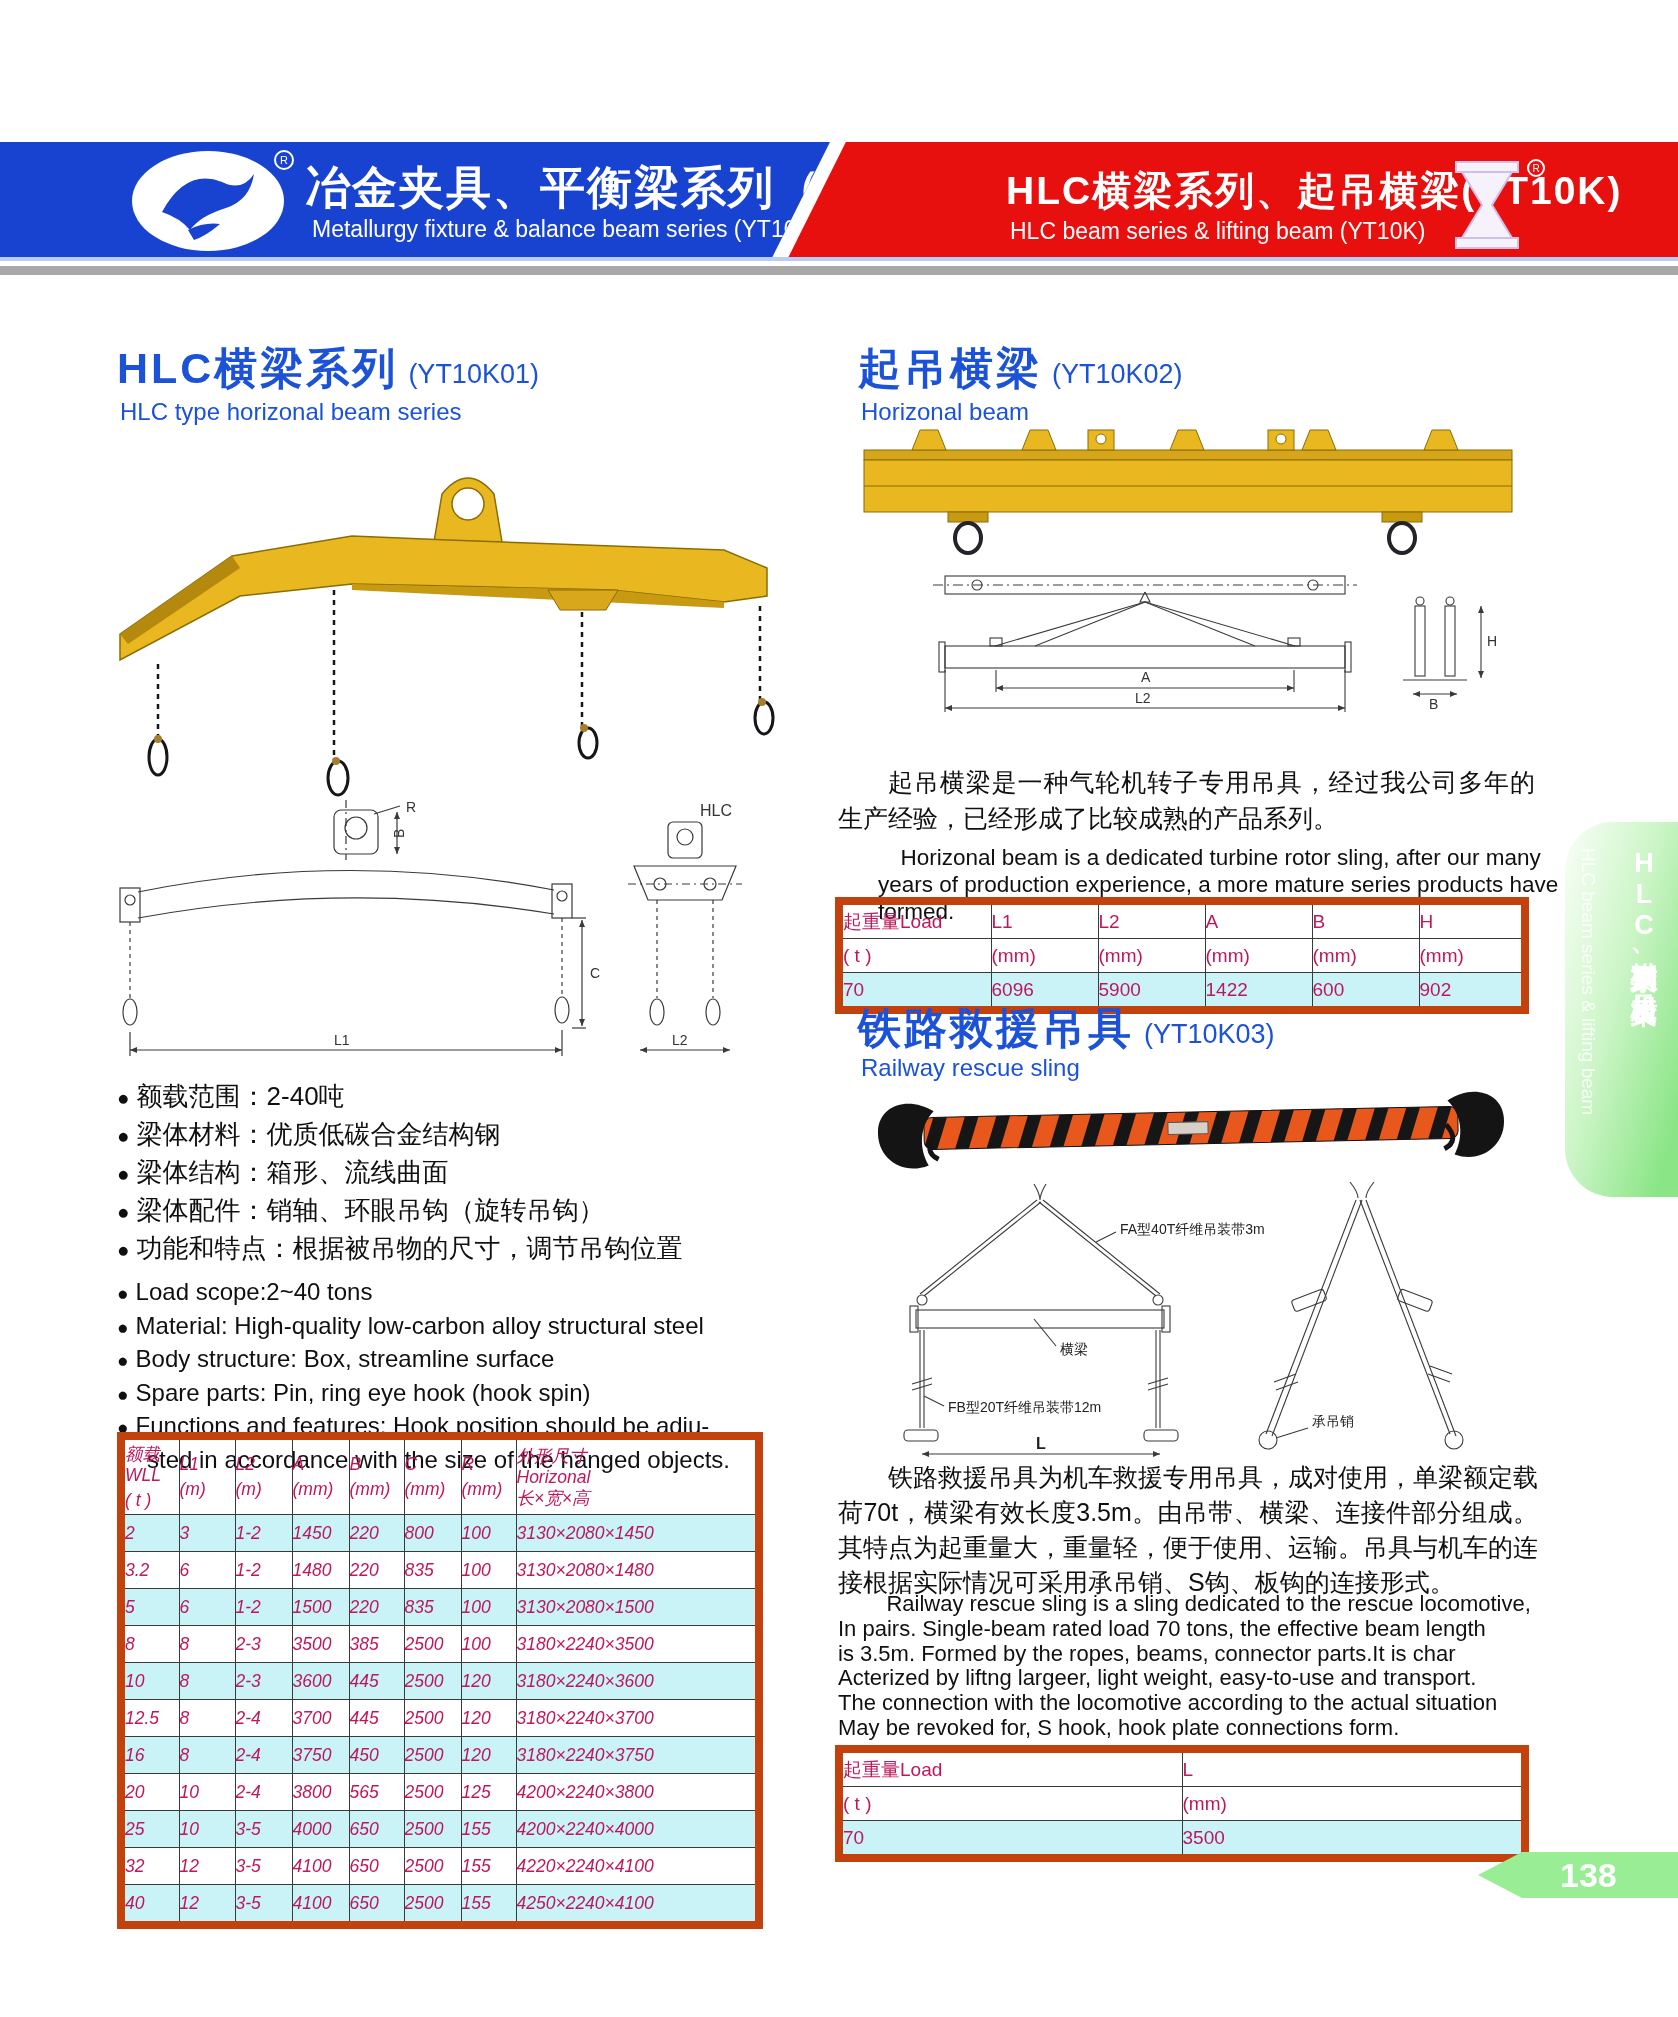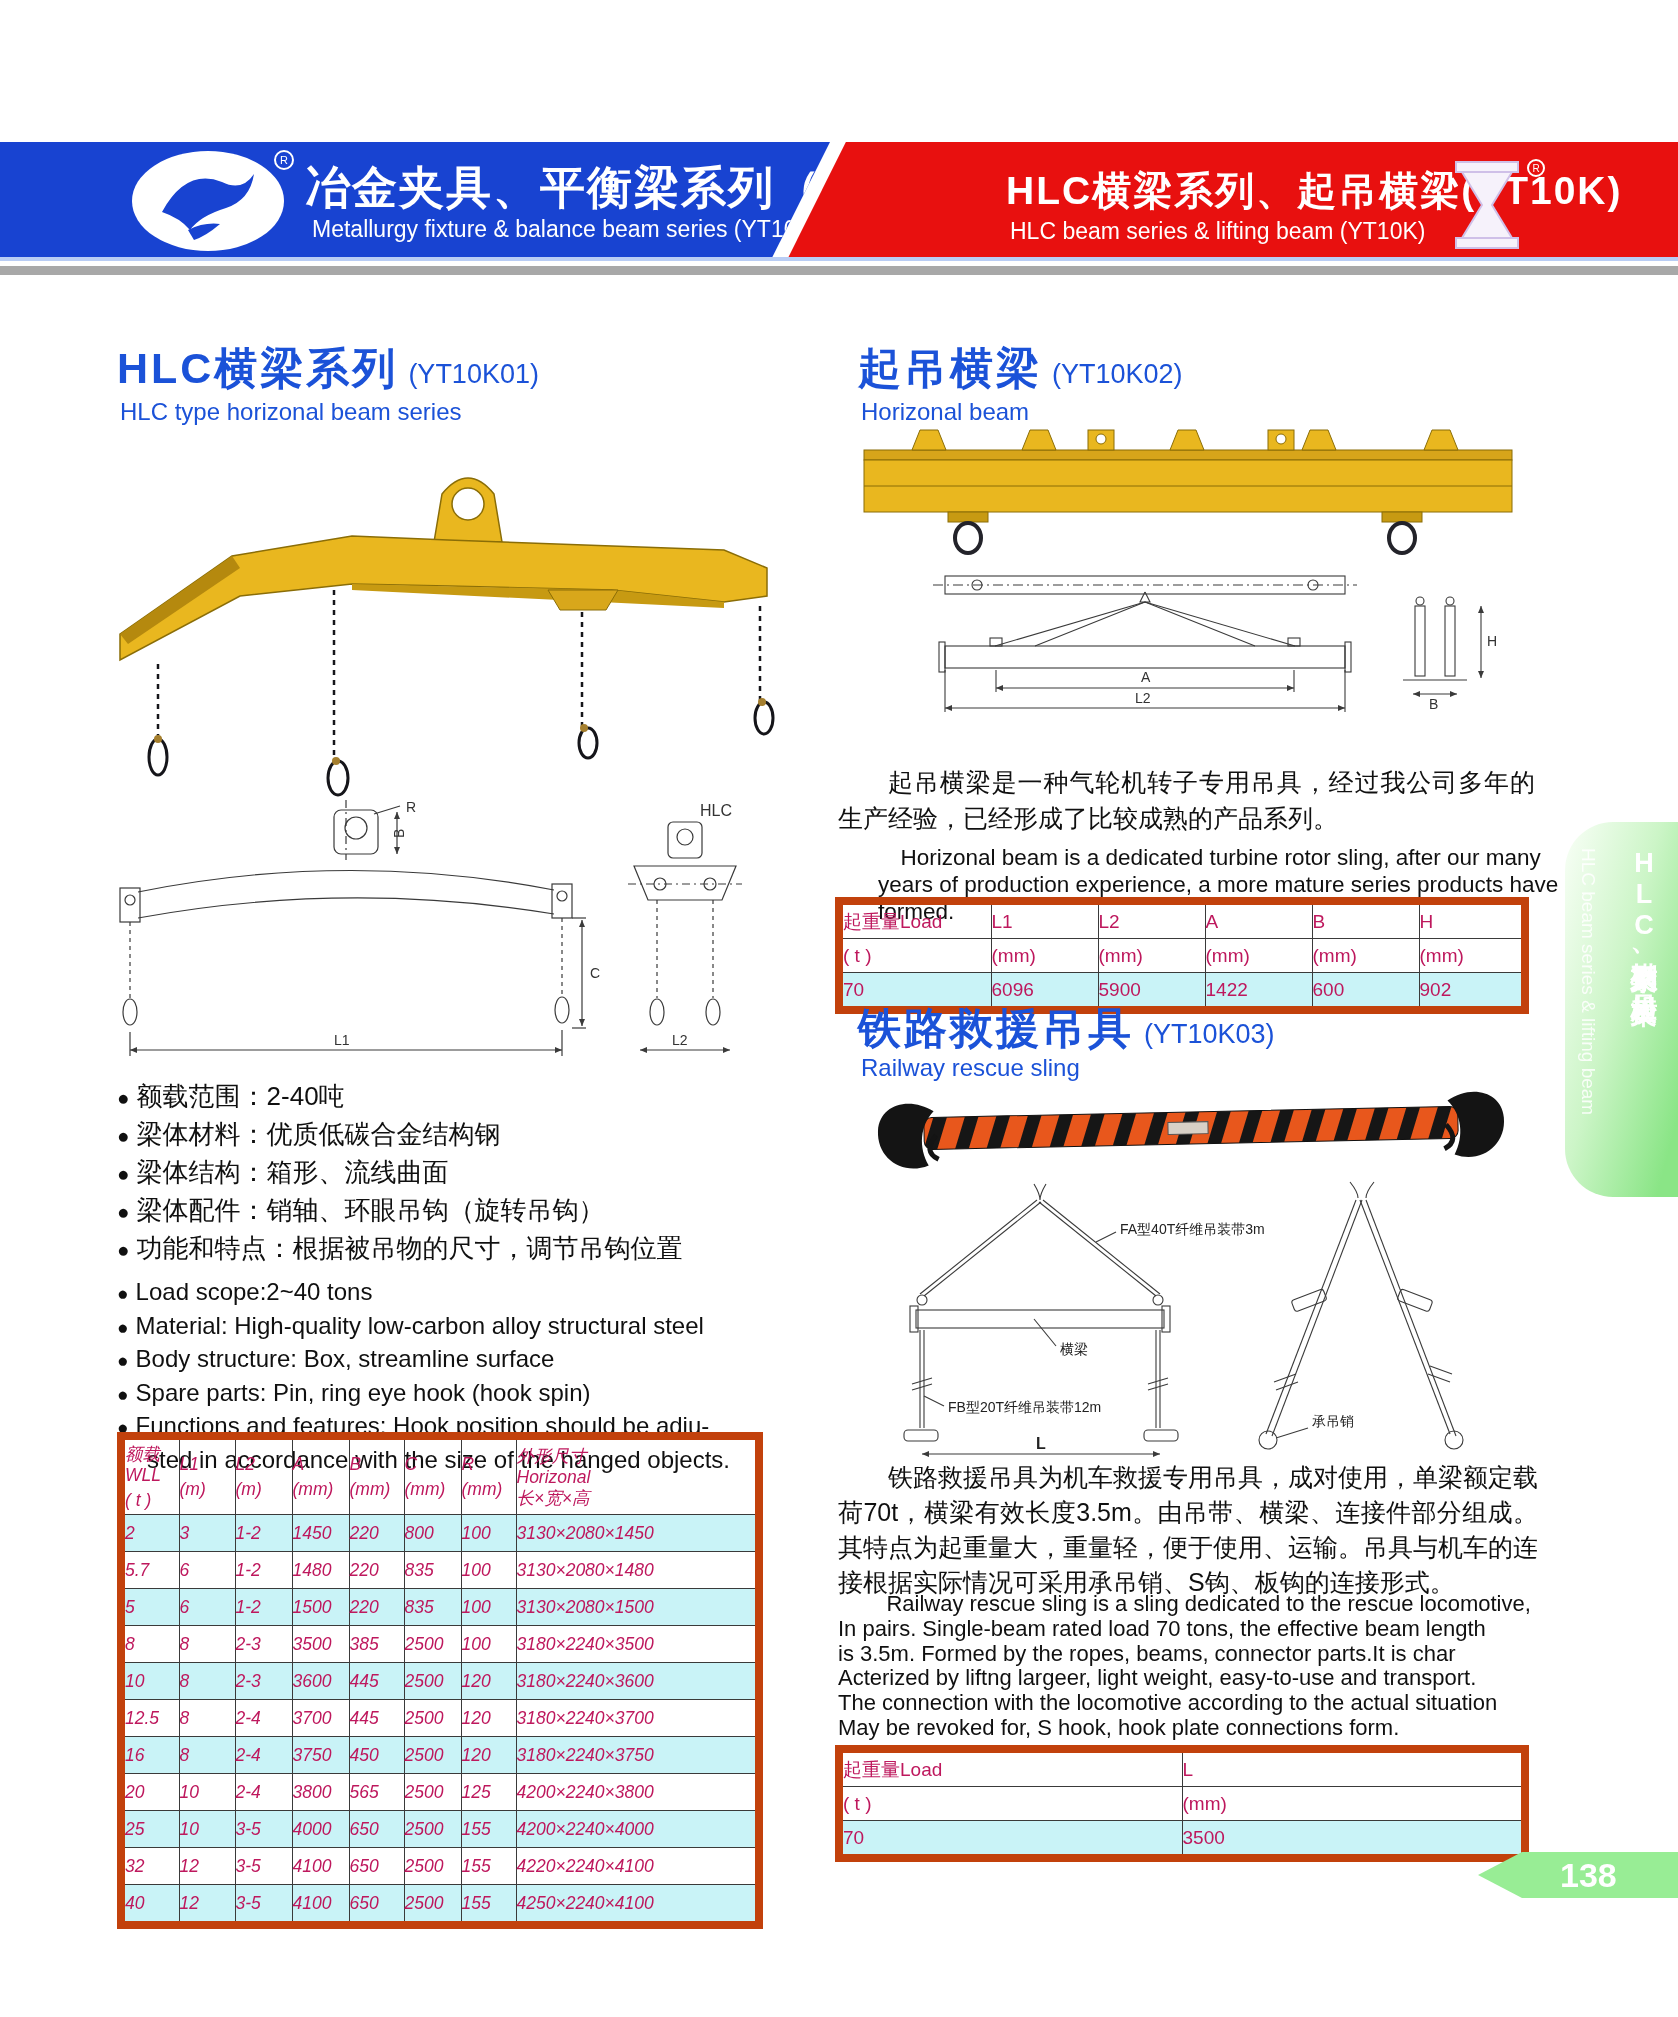"5.7" td { text: 5.7 -> 3.2 }
